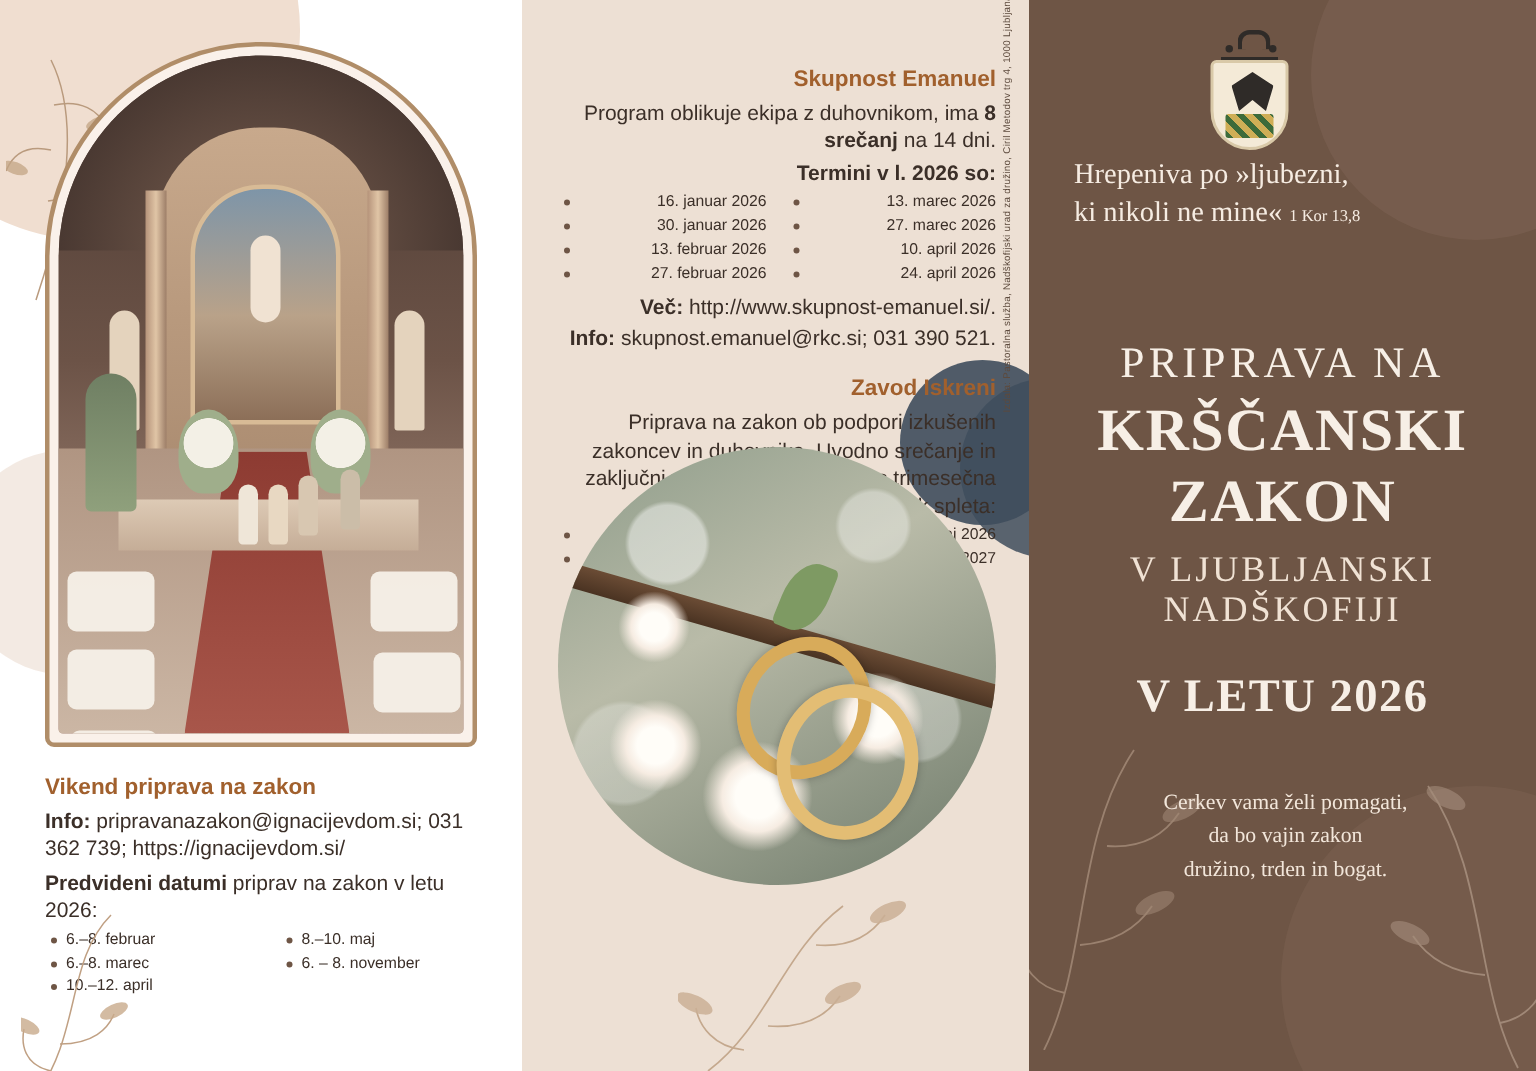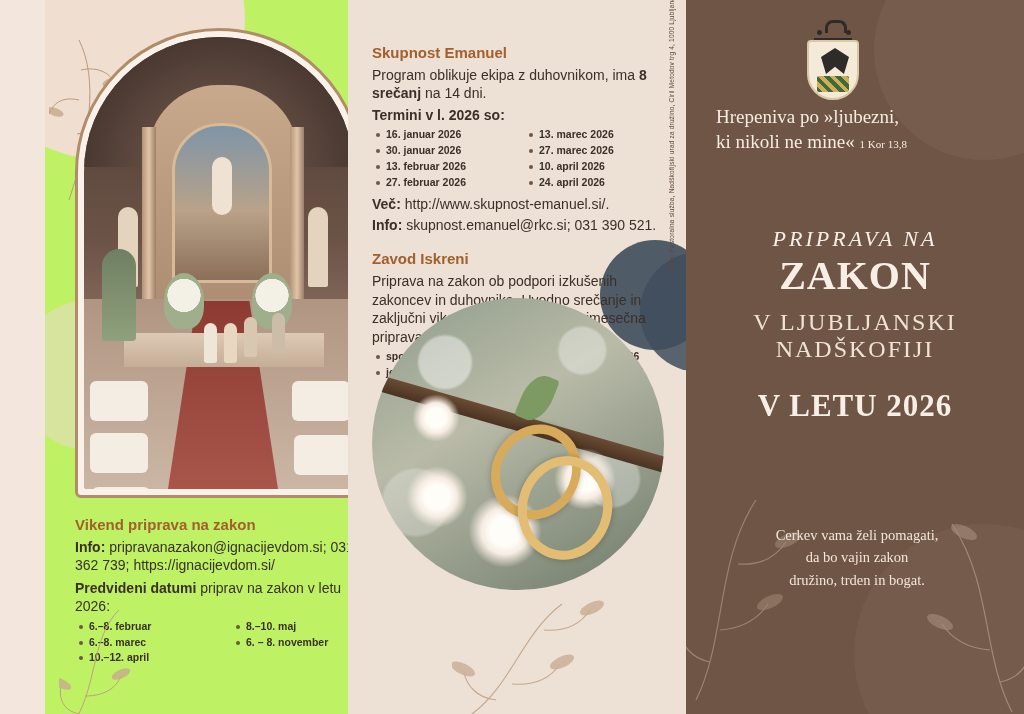"Skupnost Emanuel" #mid-content { text-align: none -> right }
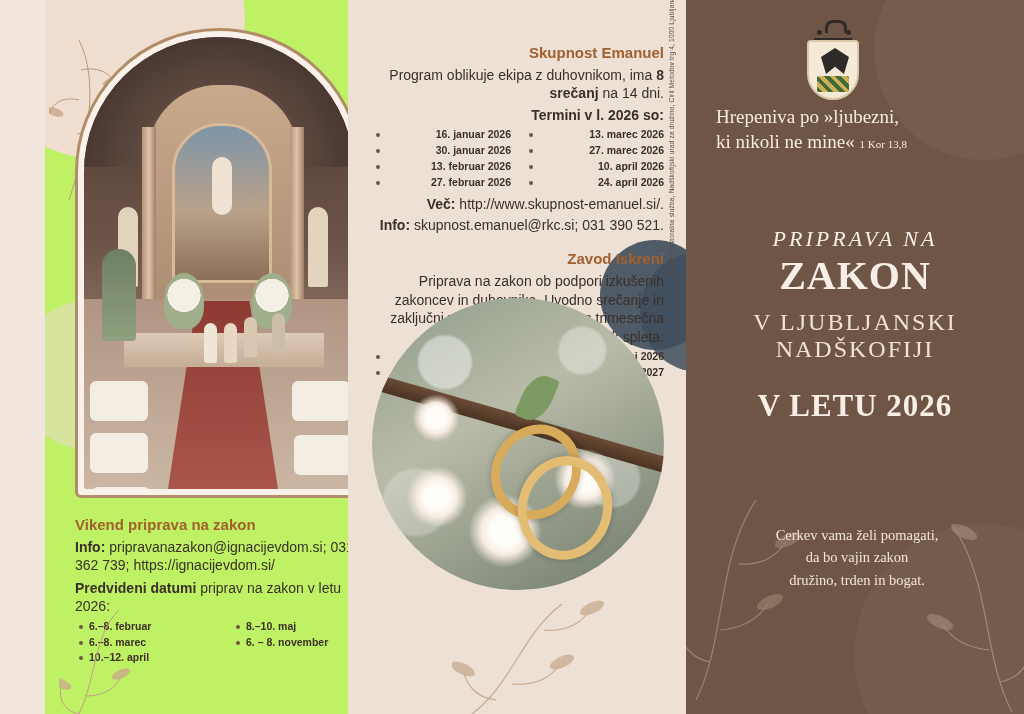"16. januar 2026" ul.bullets { font-weight: bold -> none }
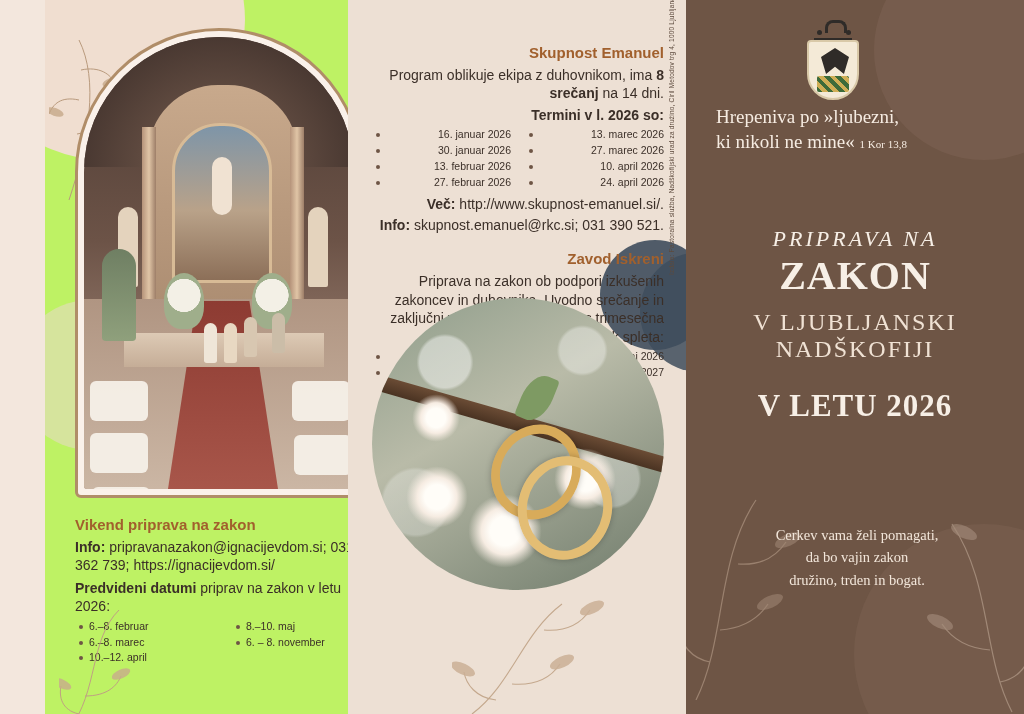"PRIPRAVA NA" #t-line1 { font-size: 22px -> 29px; font-style: italic -> none }
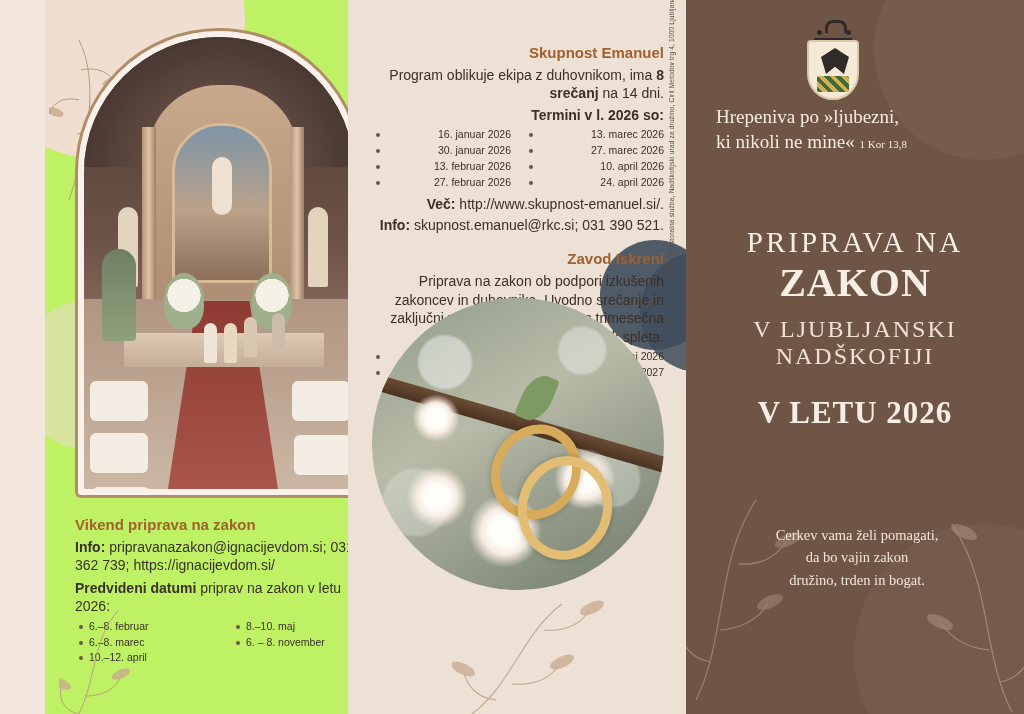"KRŠČANSKI" div { html: none -> <div>KRŠČANSKI</div> }
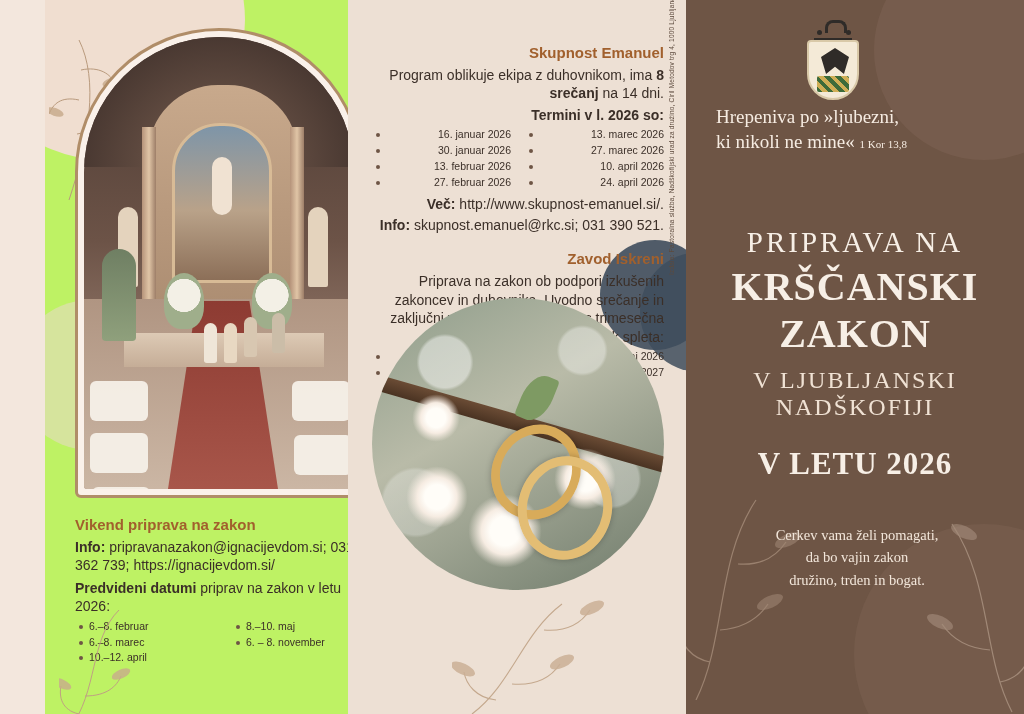"Vikend priprava na zakon" #panel-left { background: #bef264 -> #ffffff; margin-left: 45px -> none }
